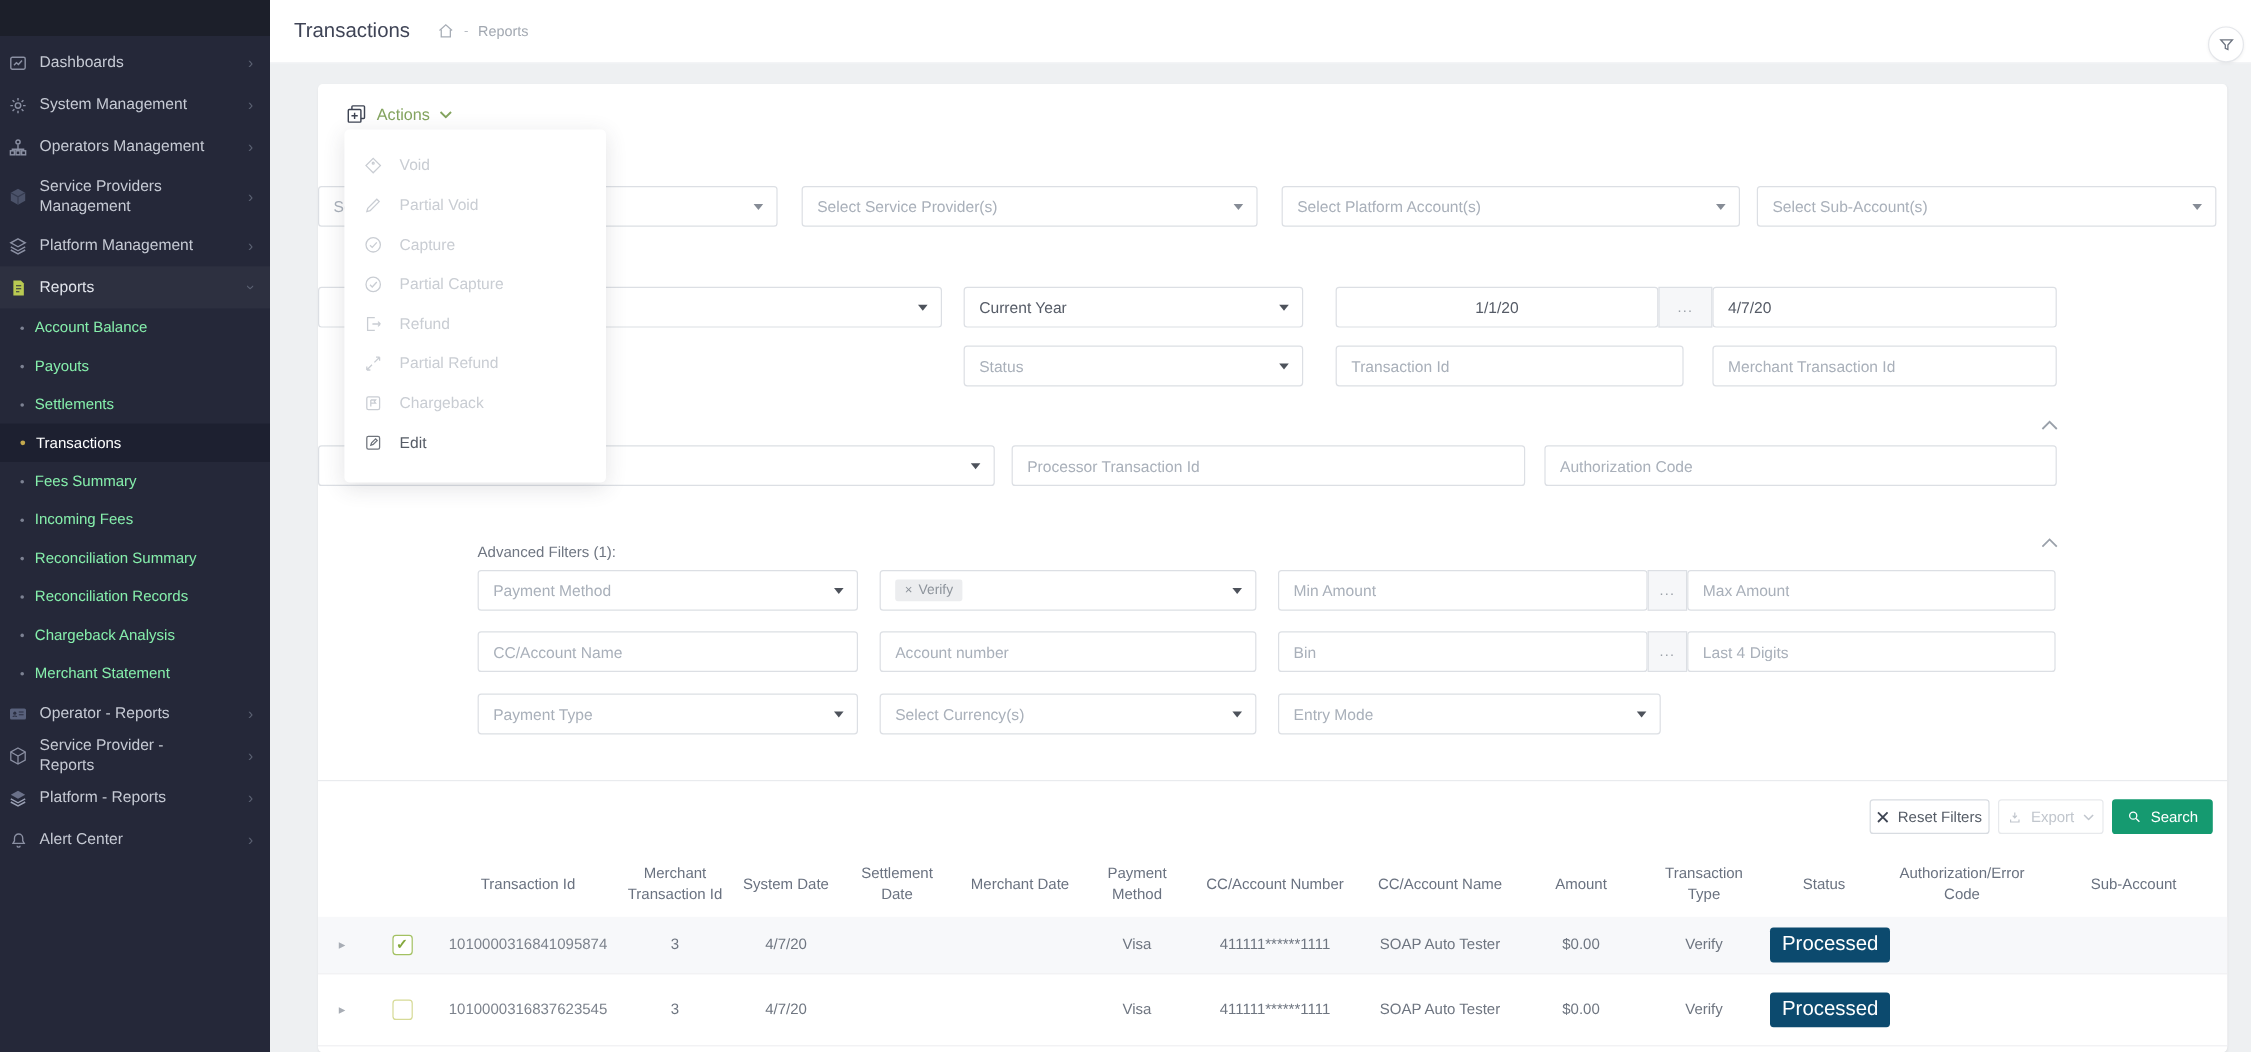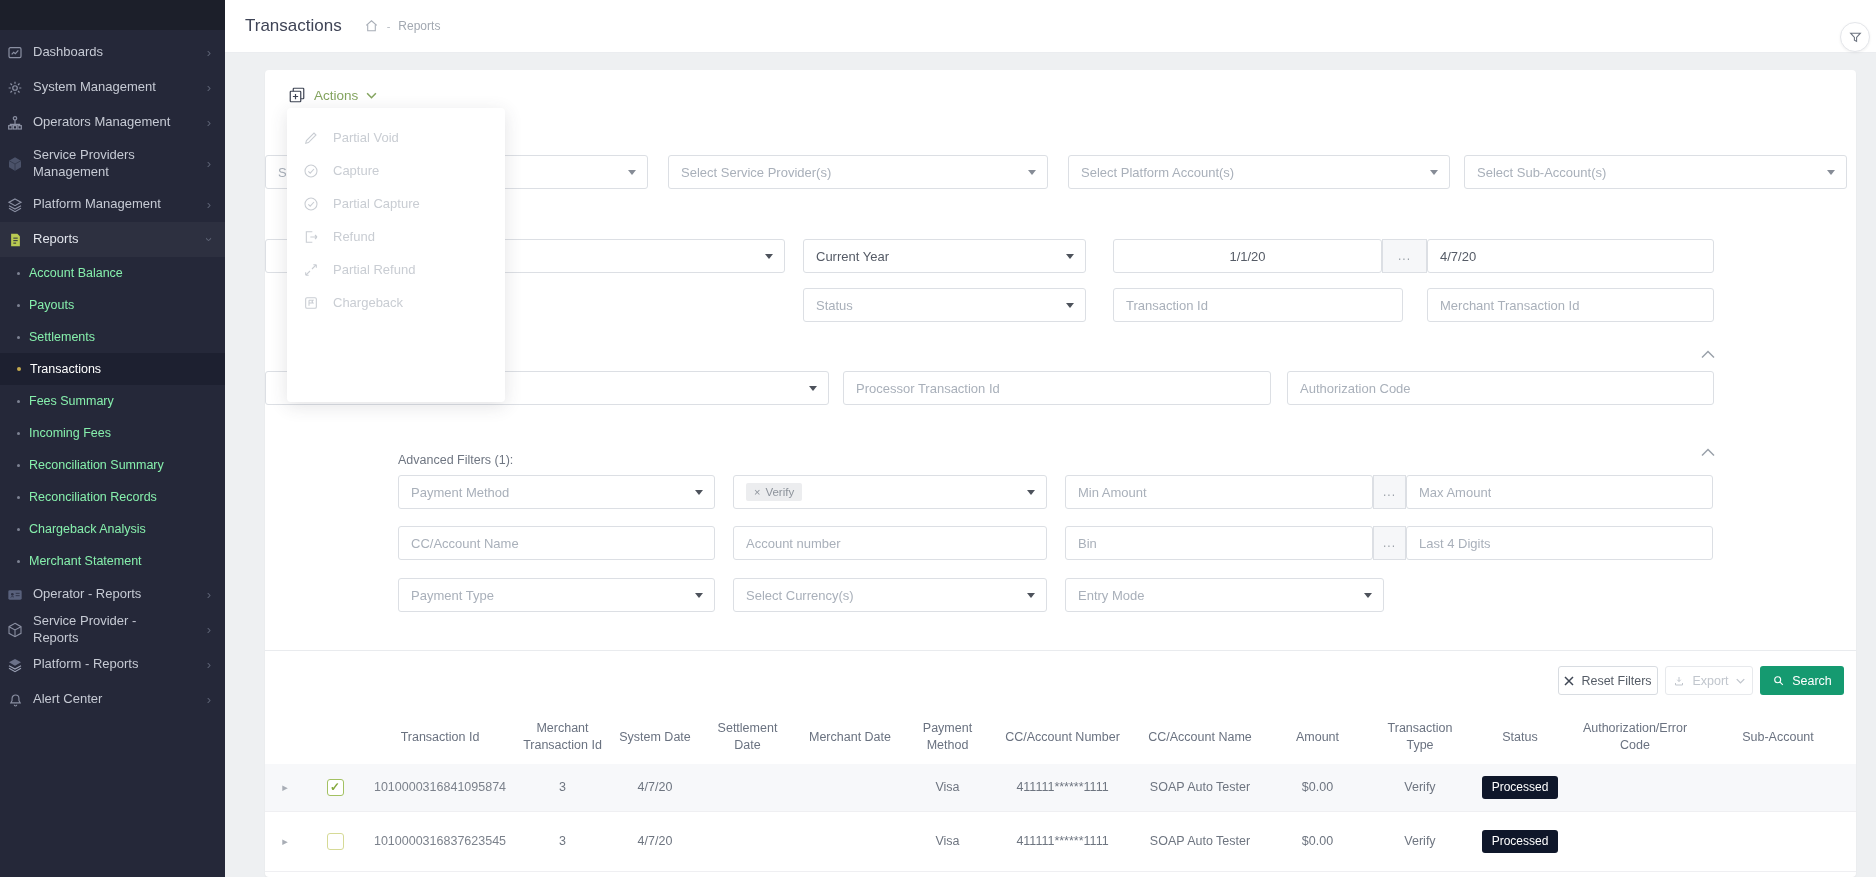"Void" div.mi { html: none -> <div> <span> <svg> <path></path> <circle></circle> </svg> </span> <span>Void</span> </div> }
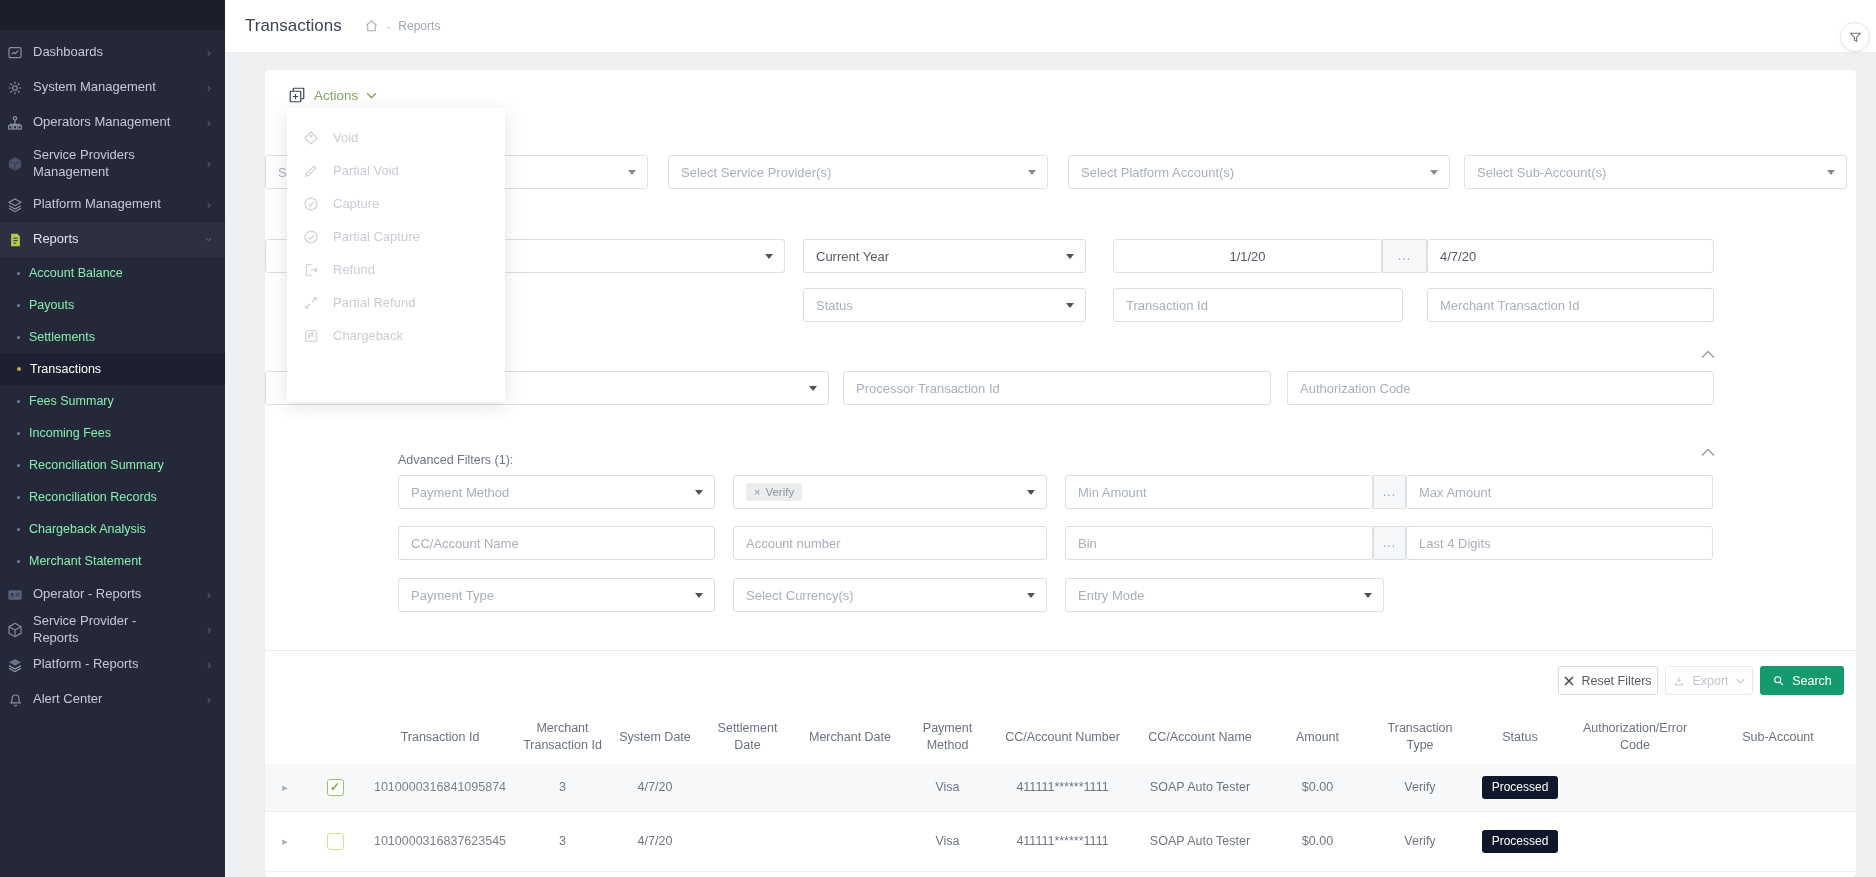"Edit" div.mi { html: none -> <div> <span> <svg> <rect></rect> <path></path> </svg> </span> <span>Edit</span> </div> }
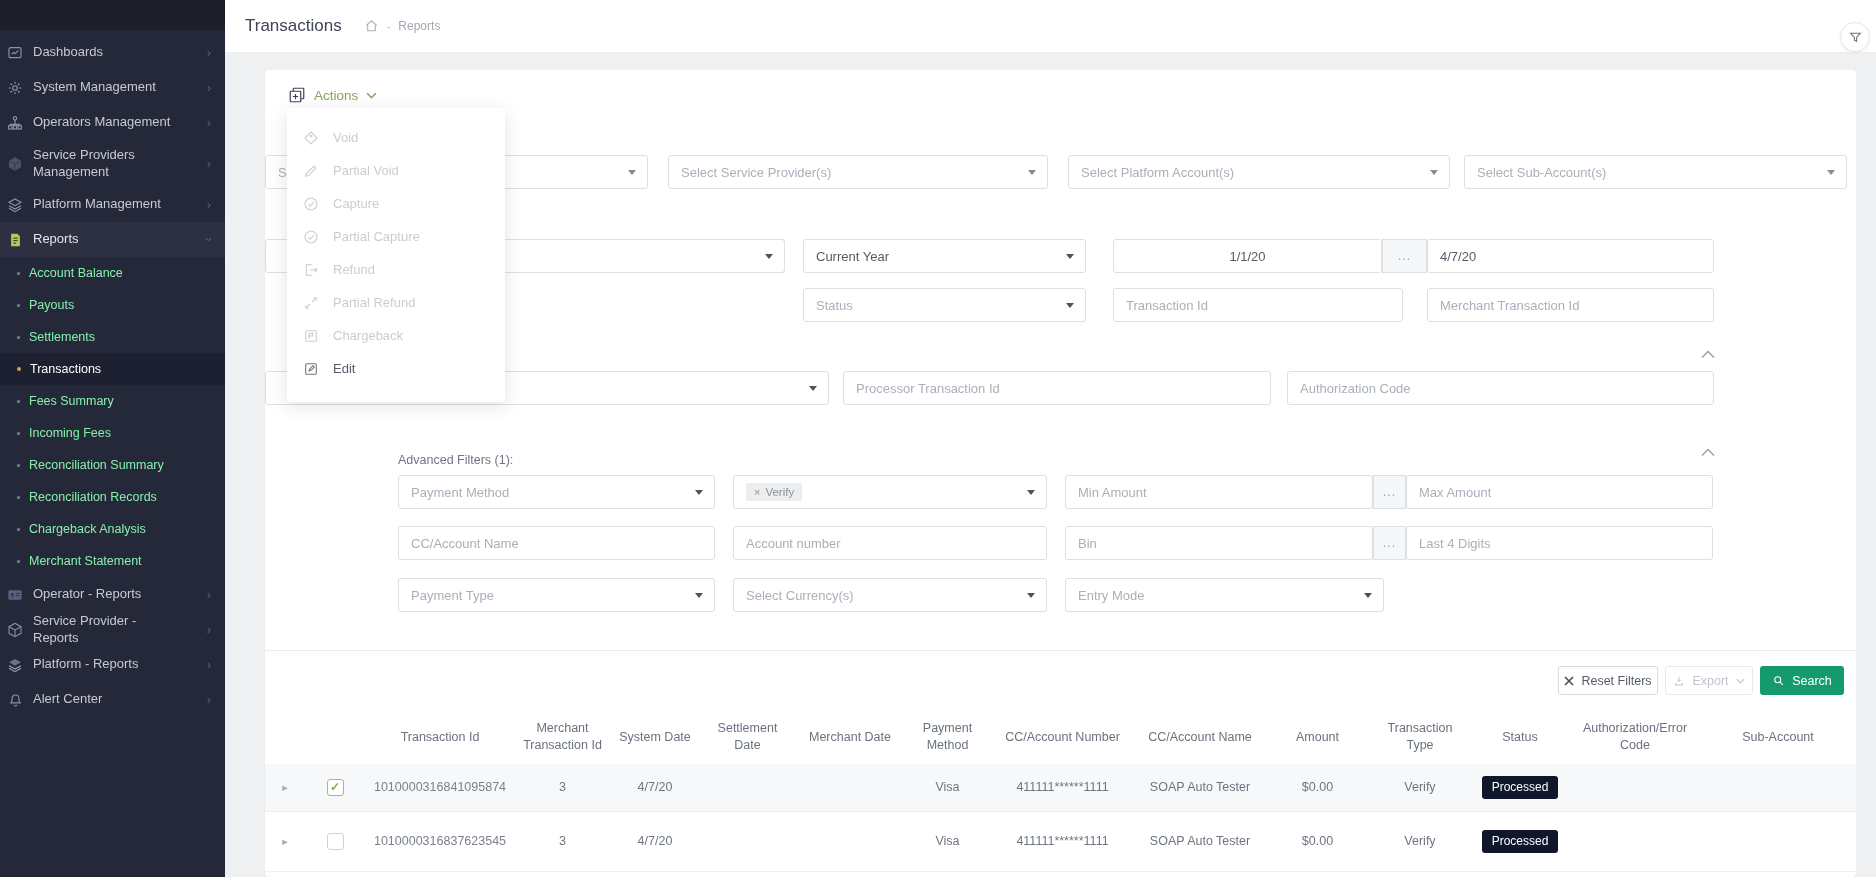"Processed" .badge { background: #0f172a -> #0c4a6e; font-size: 12px -> 17px }
